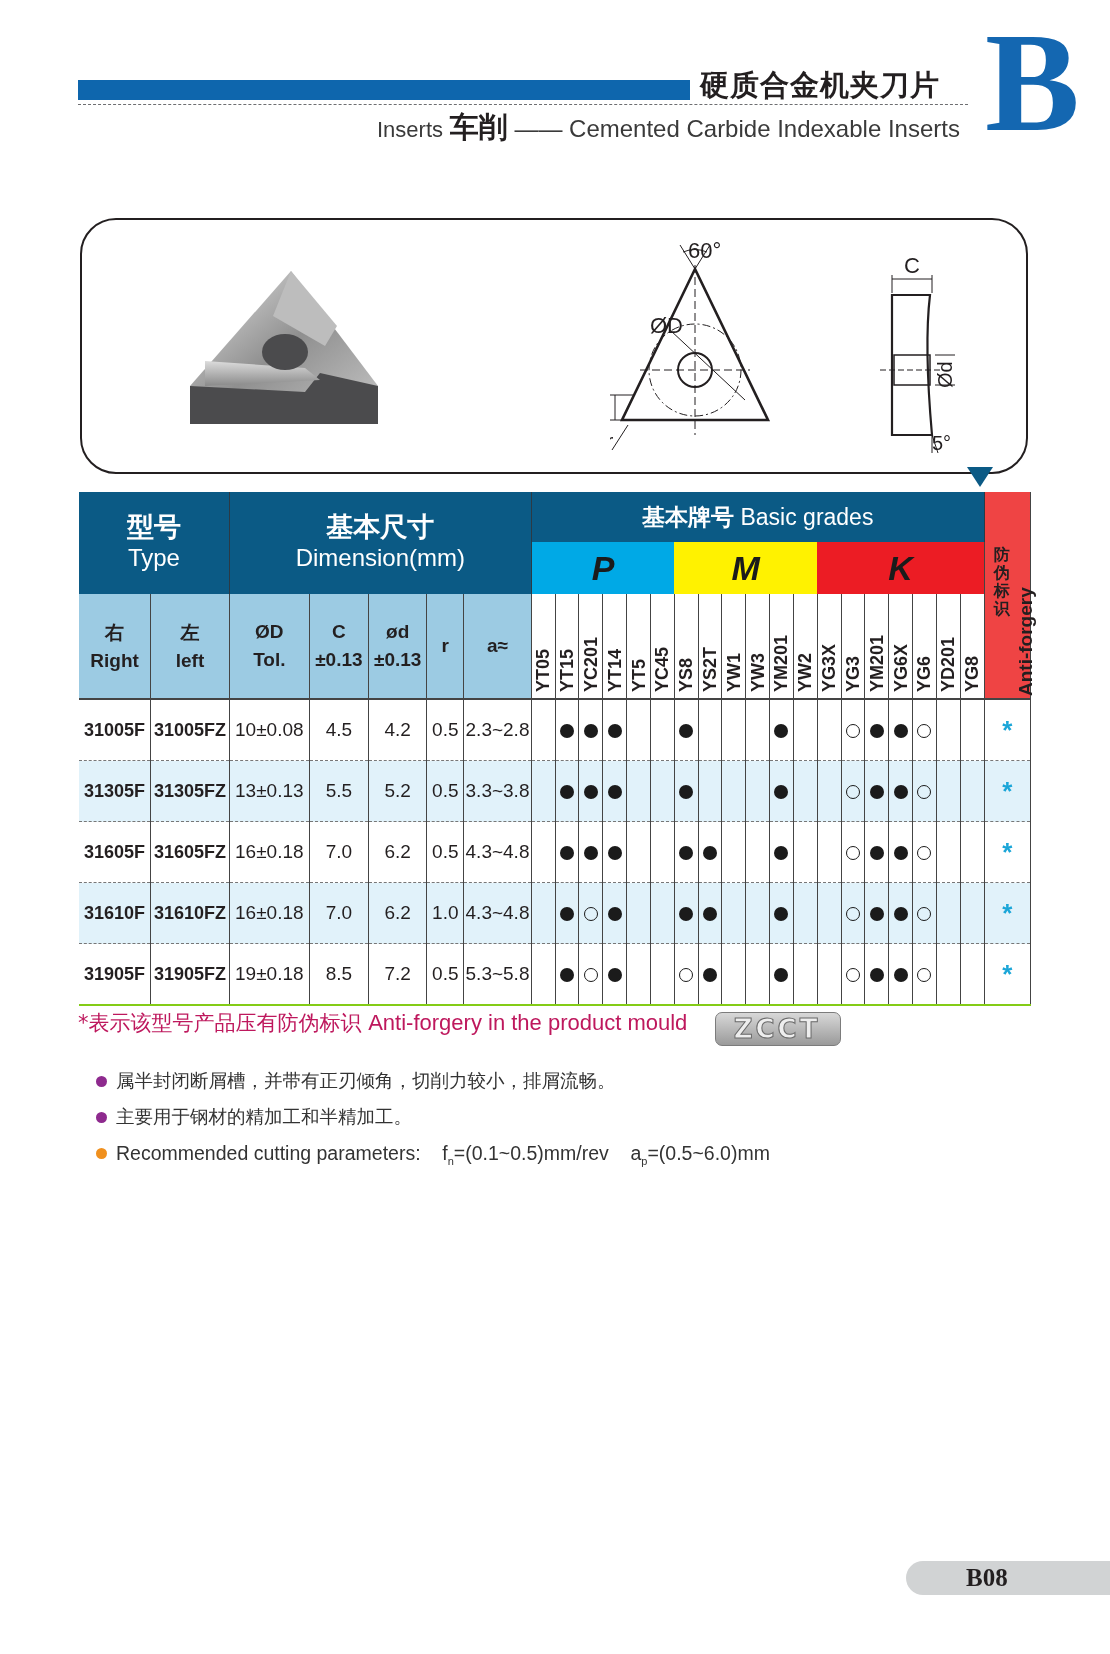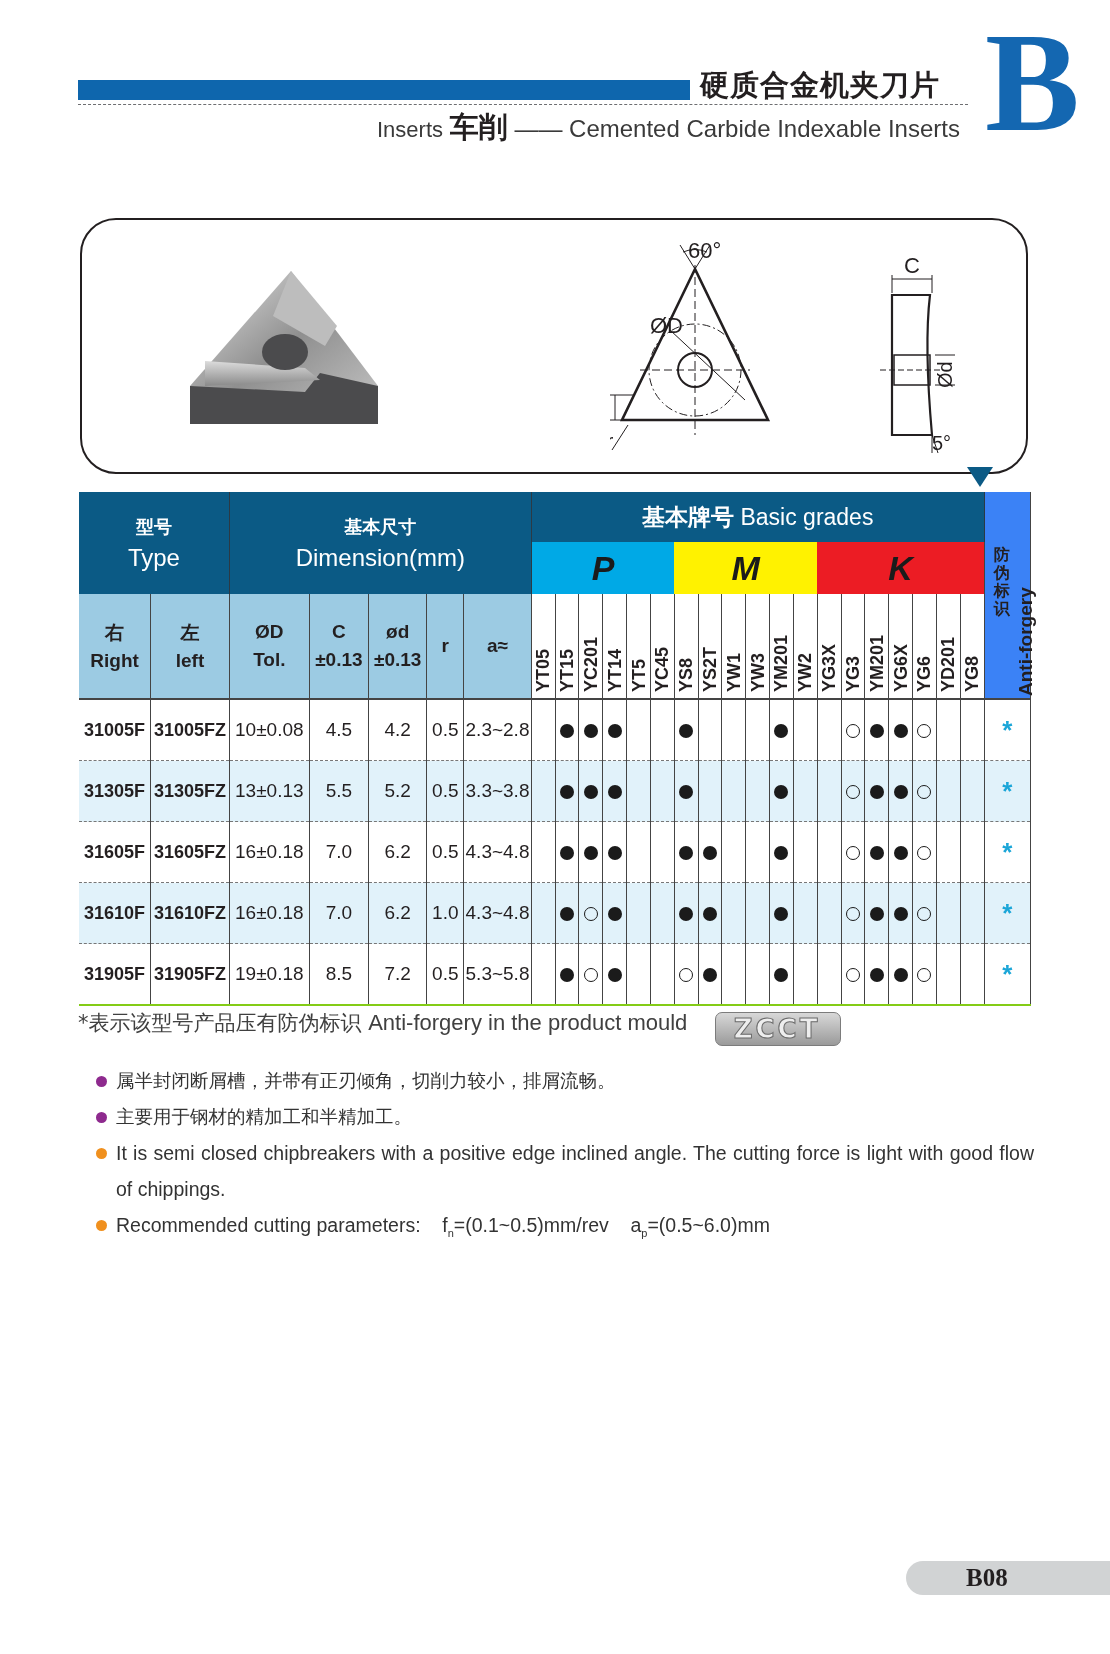"型号" .h-dark .cn { font-size: 18px -> 27px }
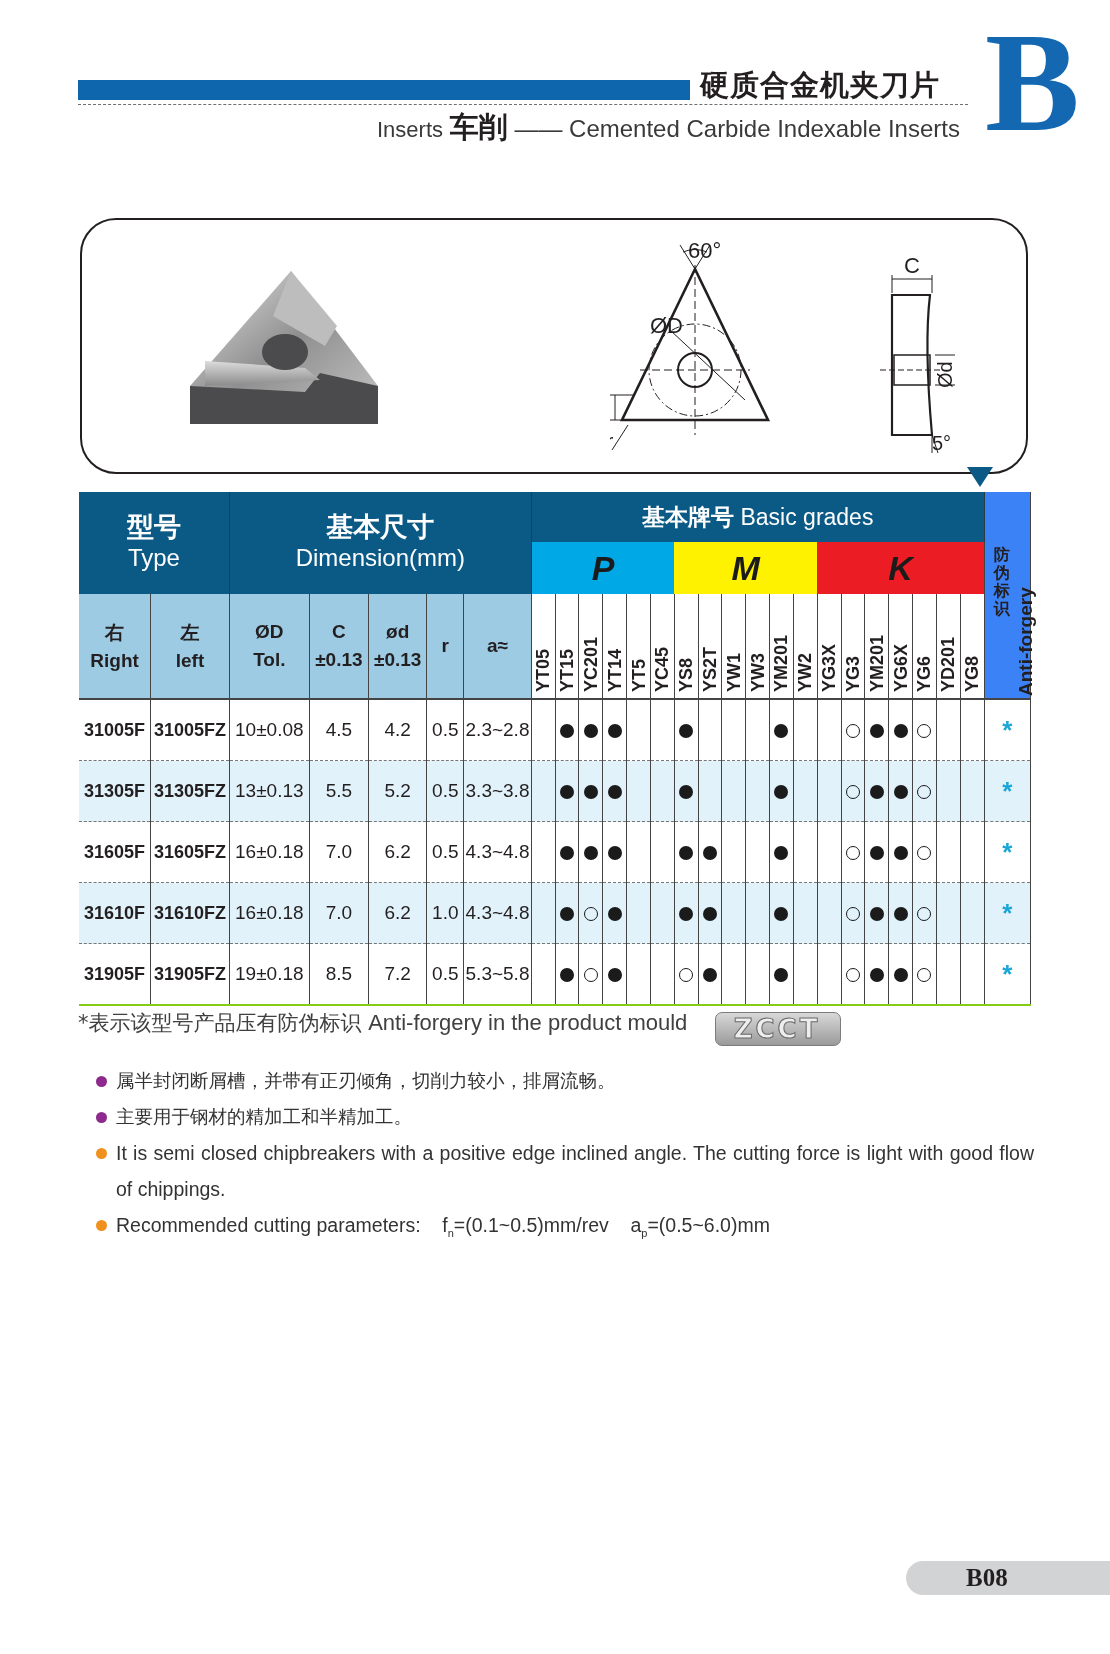"防伪标识" .anti-head { background: #3b82f6 -> #ef4444 }
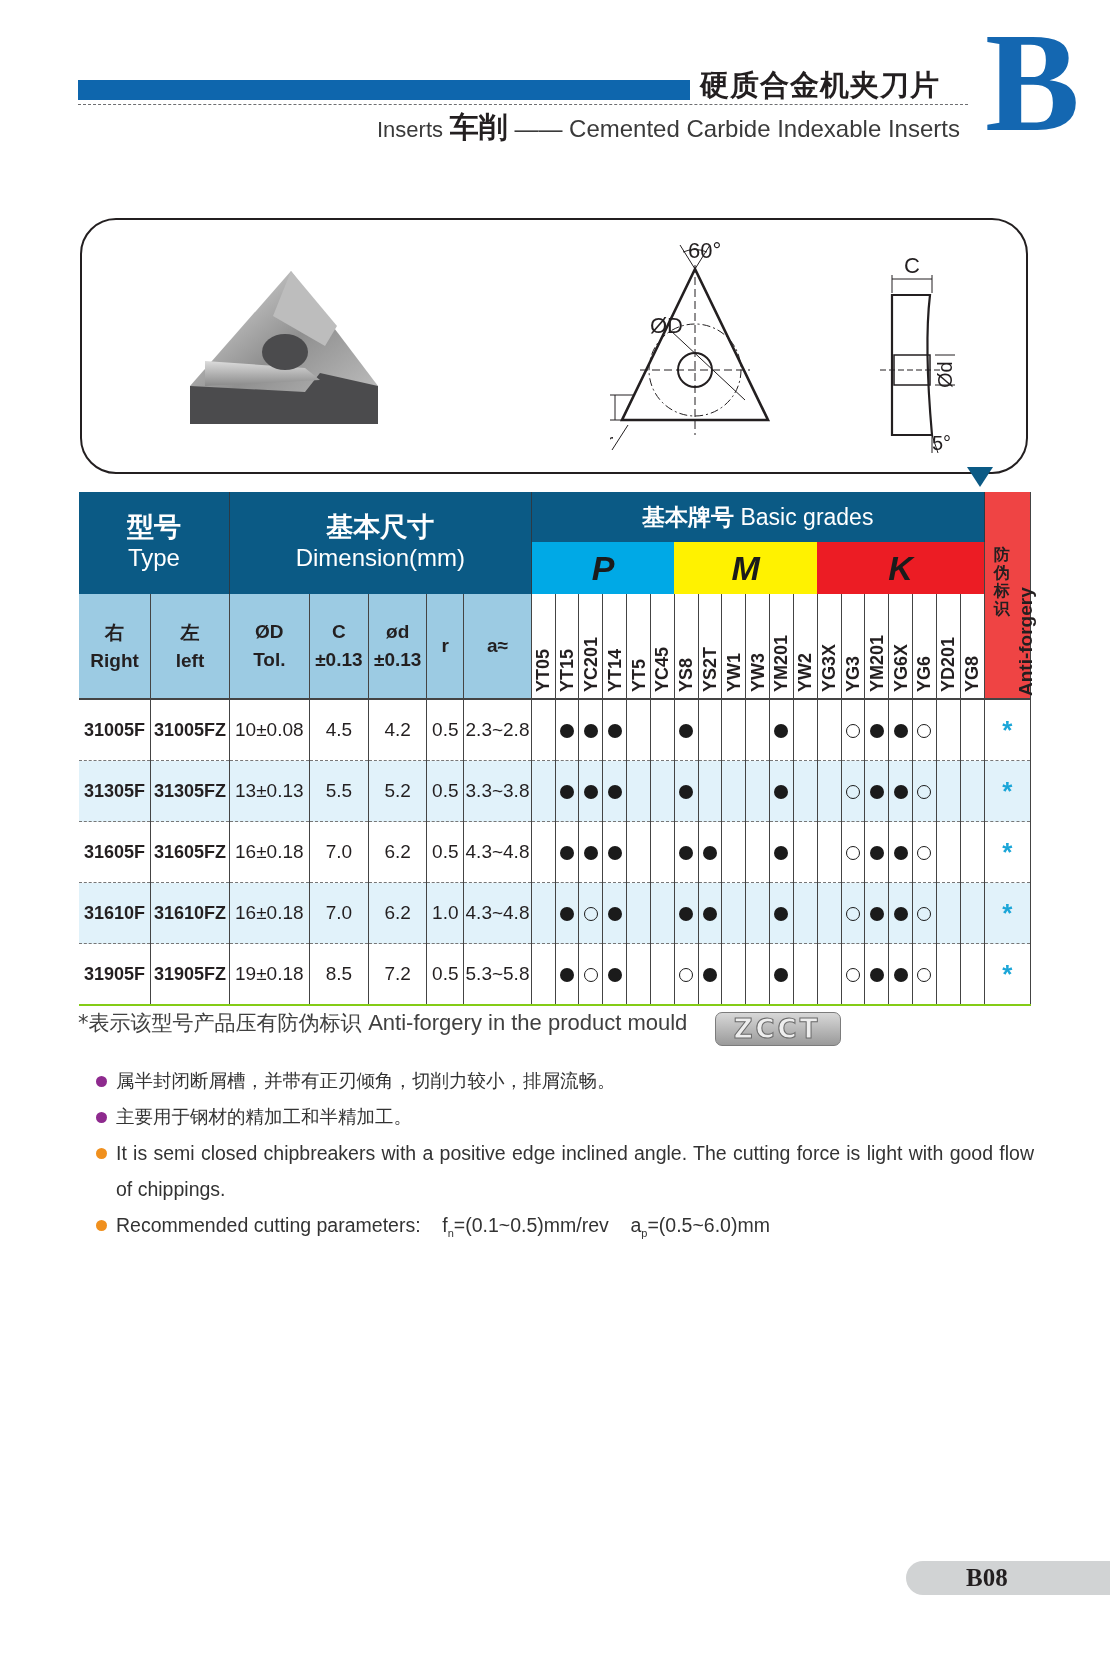"*表示该型号产品压有防伪标识 Anti-forgery in the" .footnote { color: #404040 -> #be185d }
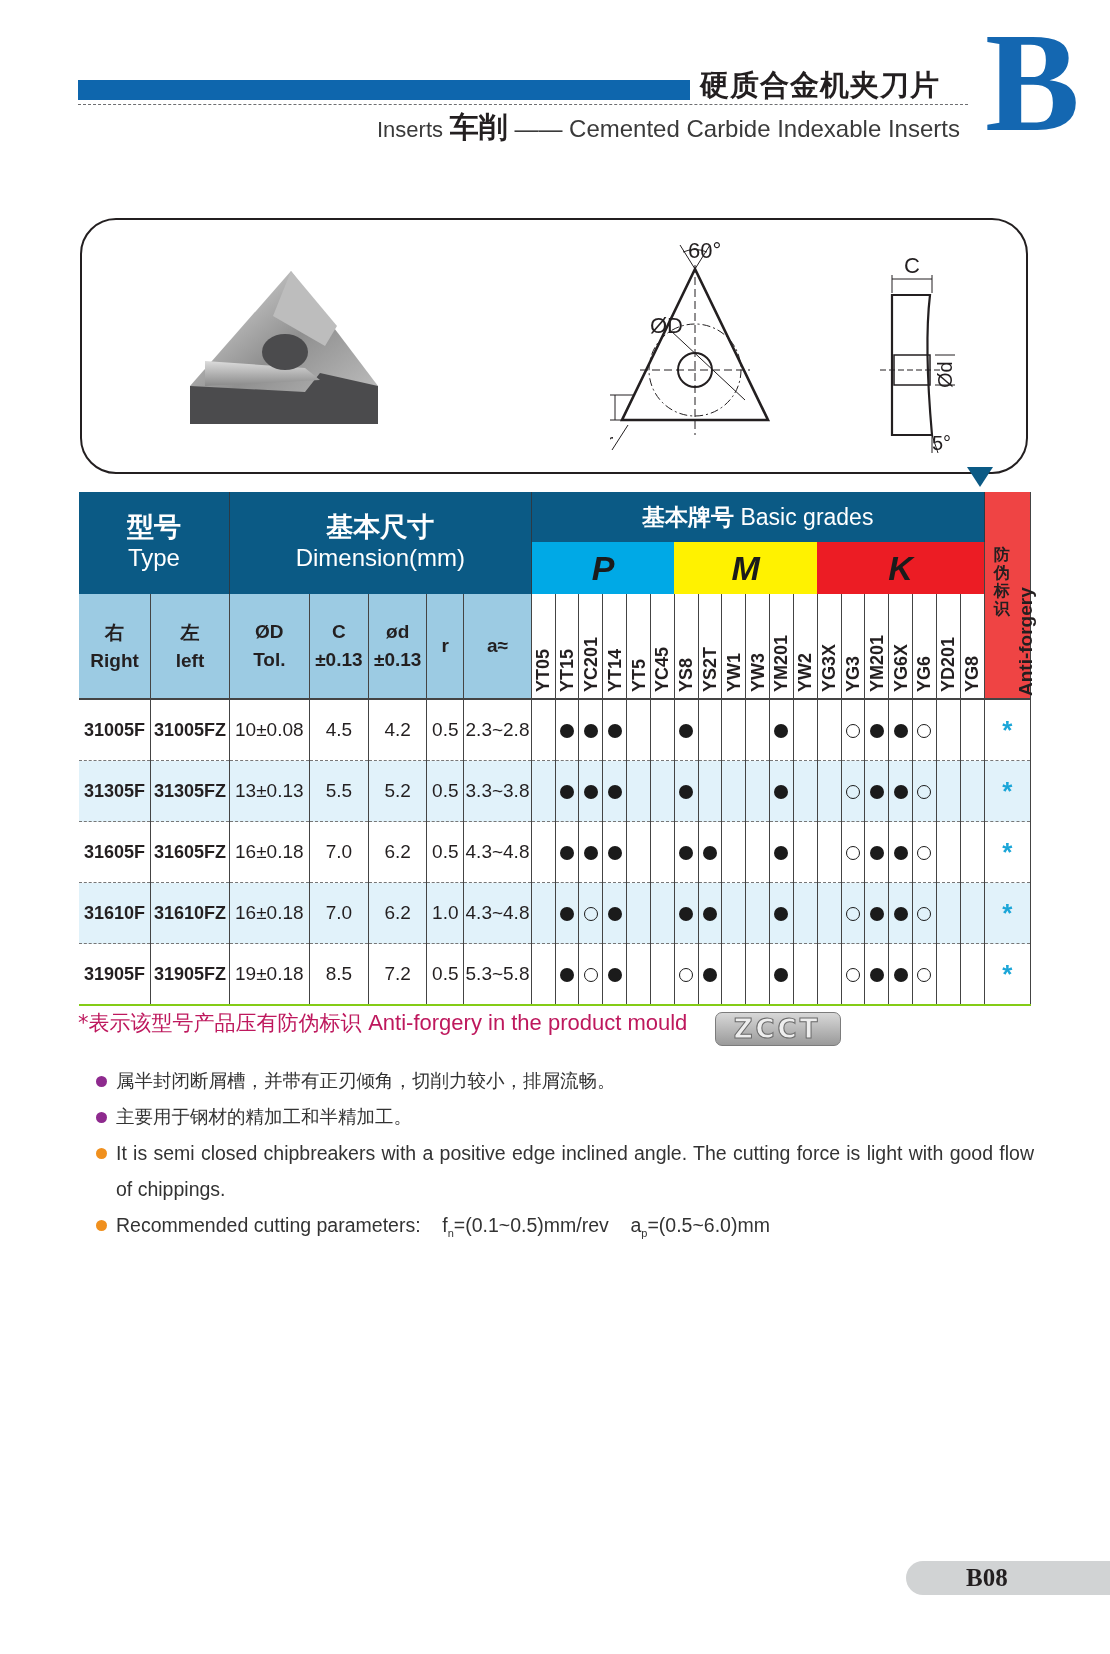"It is semi closed chipbreakers" div.bl { html: <div>It is semi closed chipbreakers with a positive edge inclined angle. The cutting force is light with good flow of chippings.</div> -> none }
